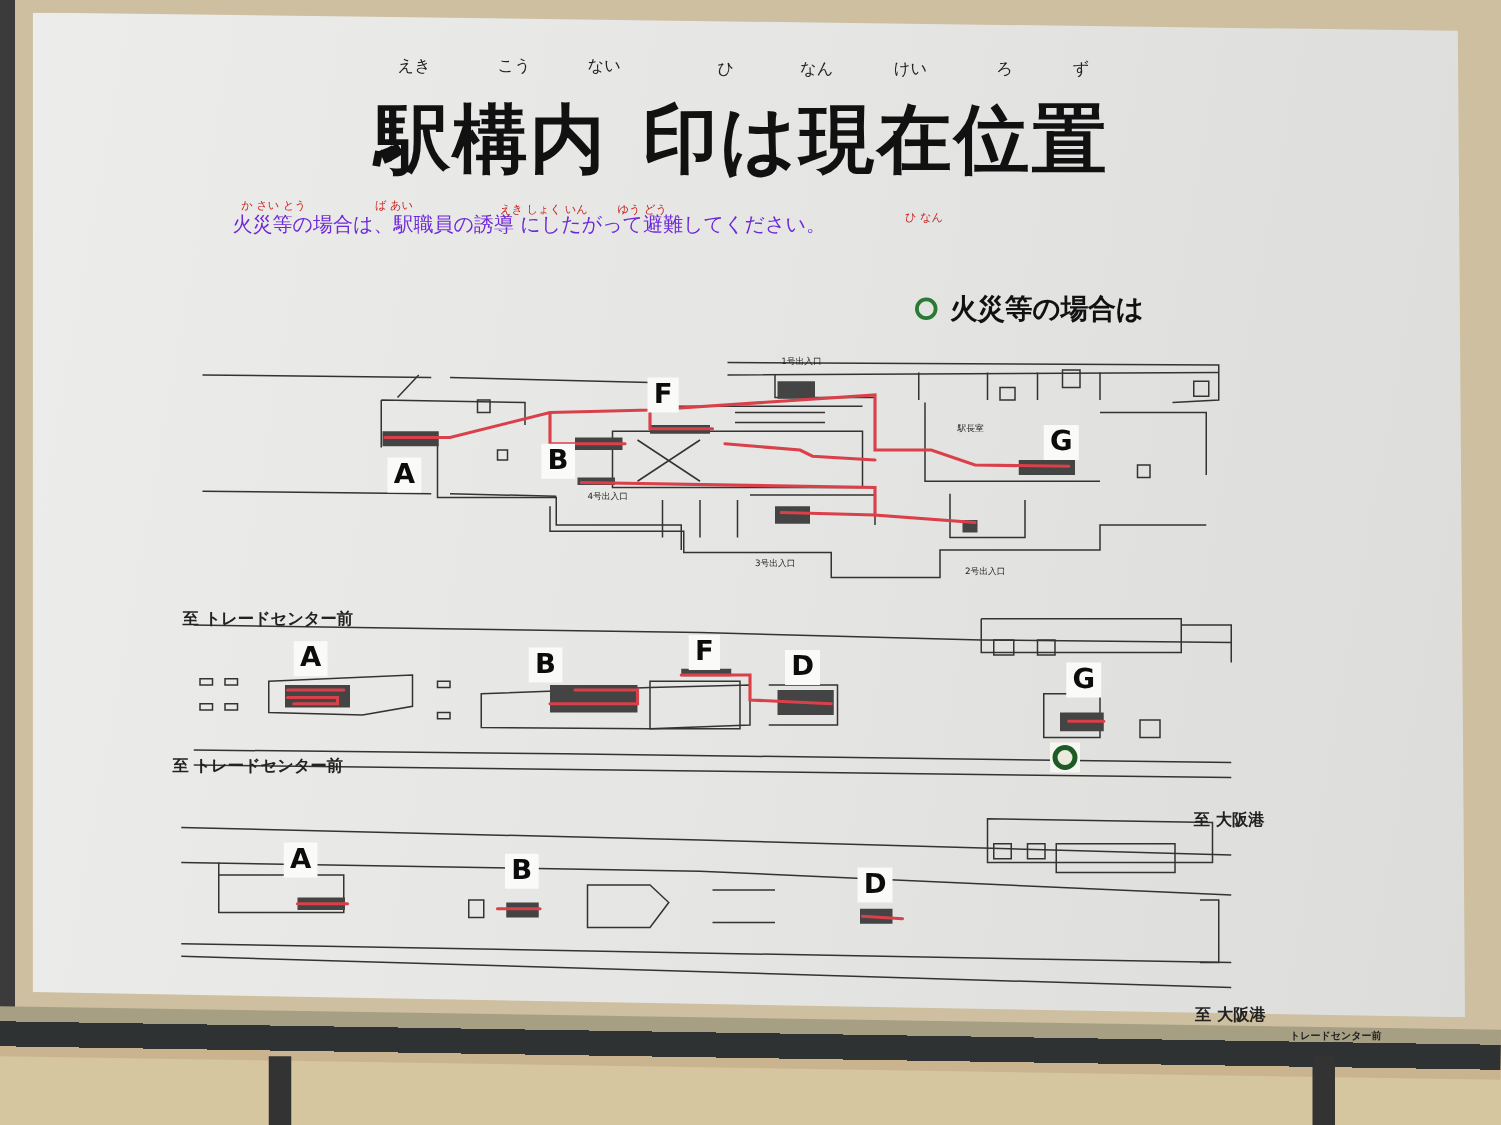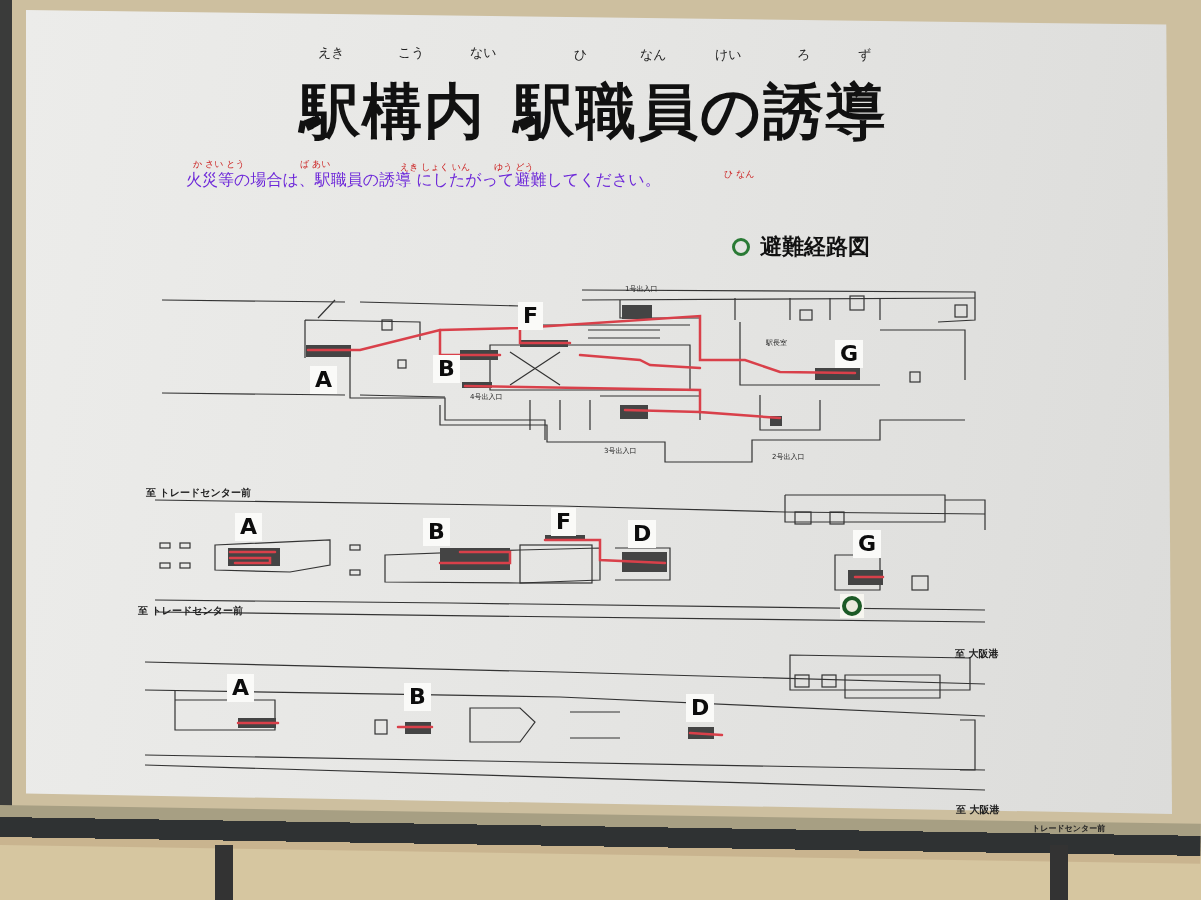"駅職員の誘導" span { text: 駅職員の誘導 -> 印は現在位置 }
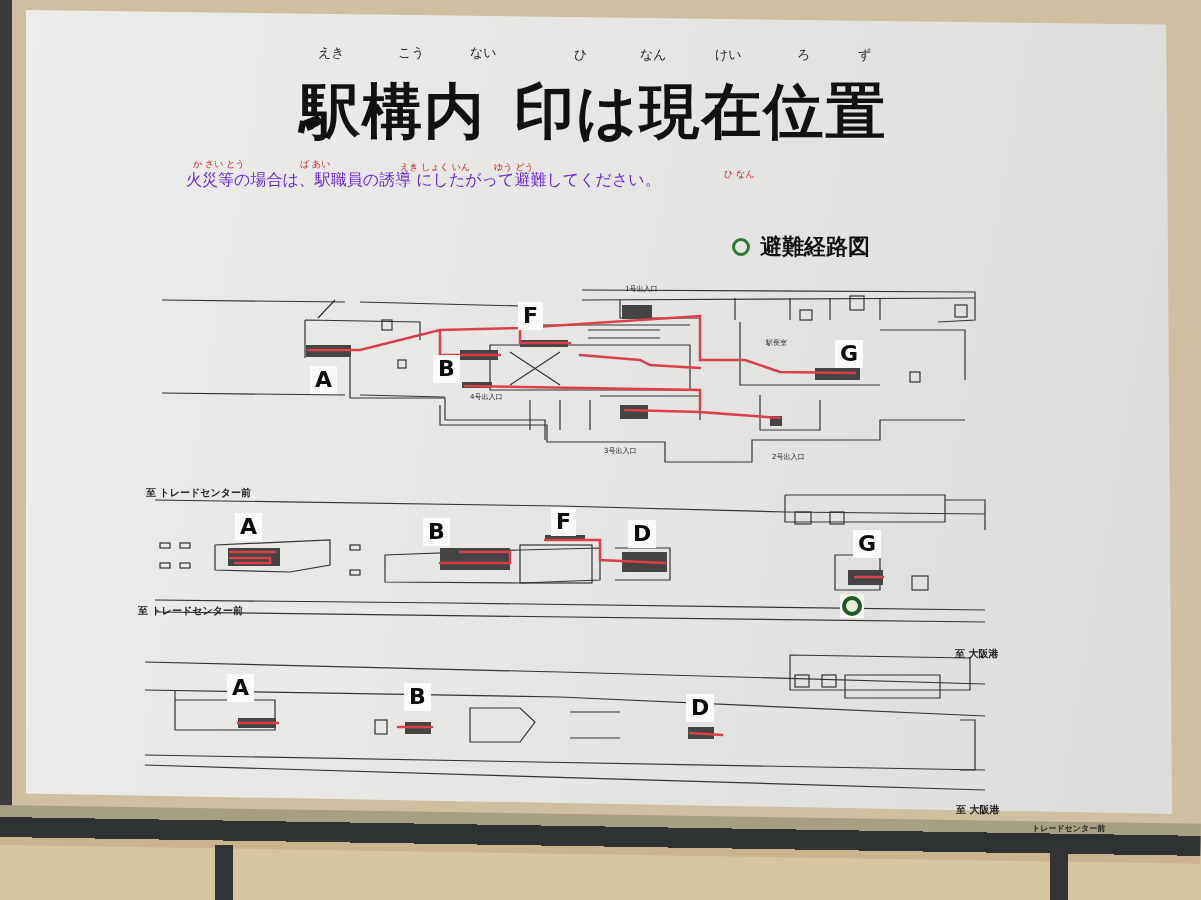"避難経路図" span { text: 避難経路図 -> 火災等の場合は }
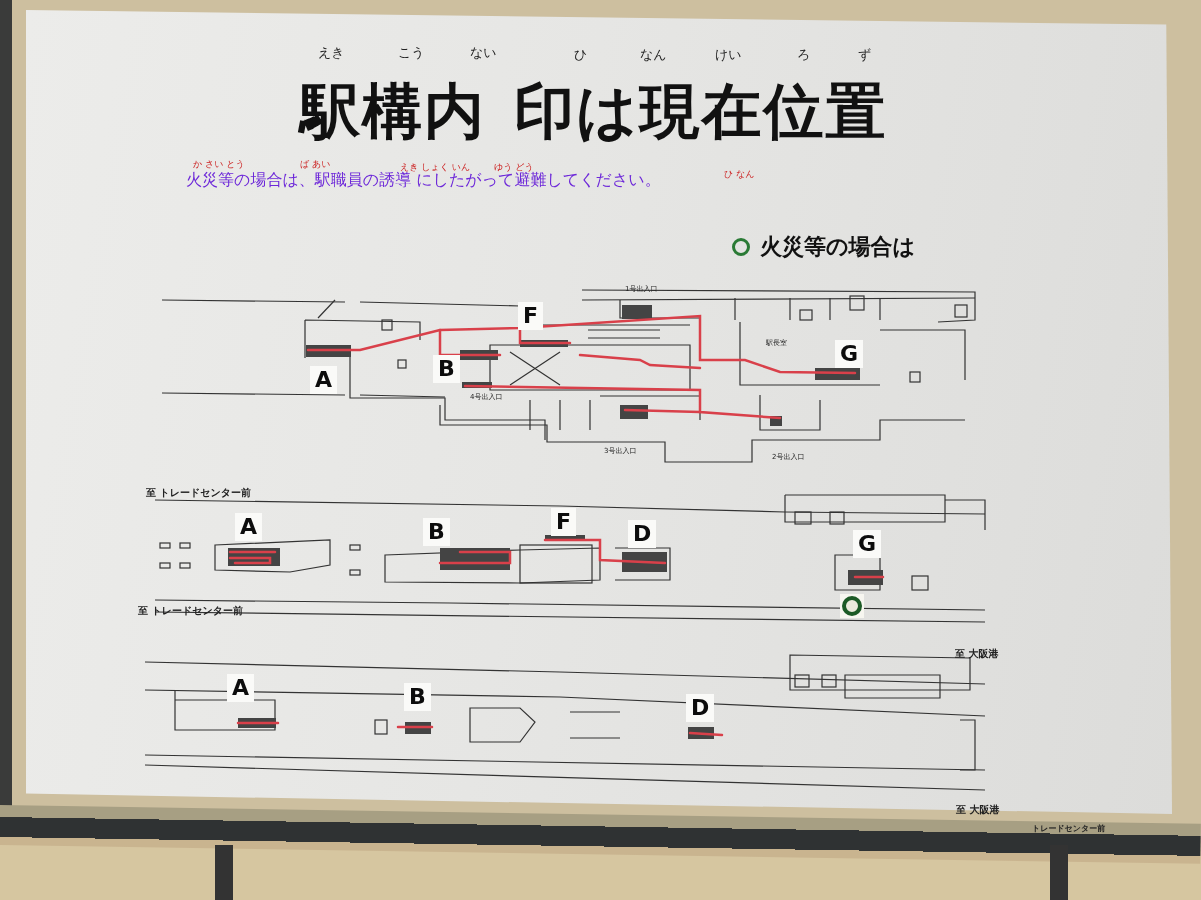"至 トレードセンター前" .dir-label { font-size: 10px -> 13px }
